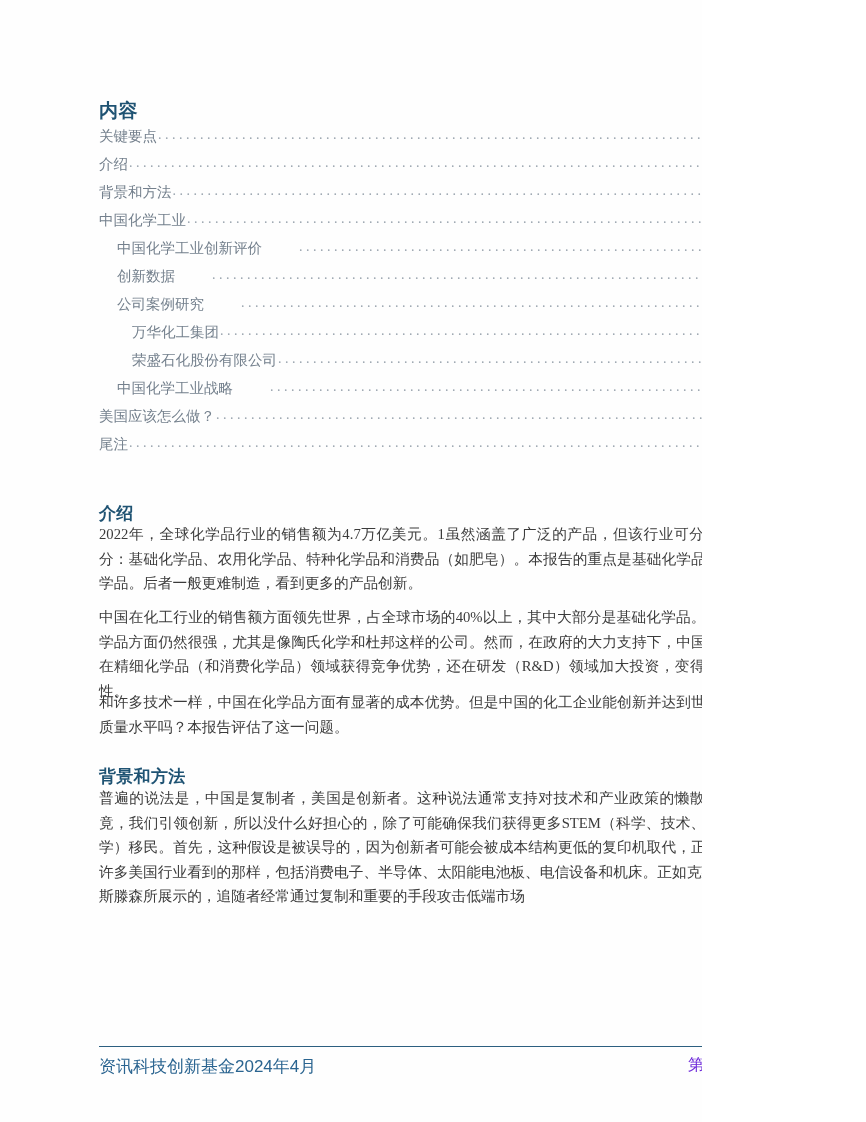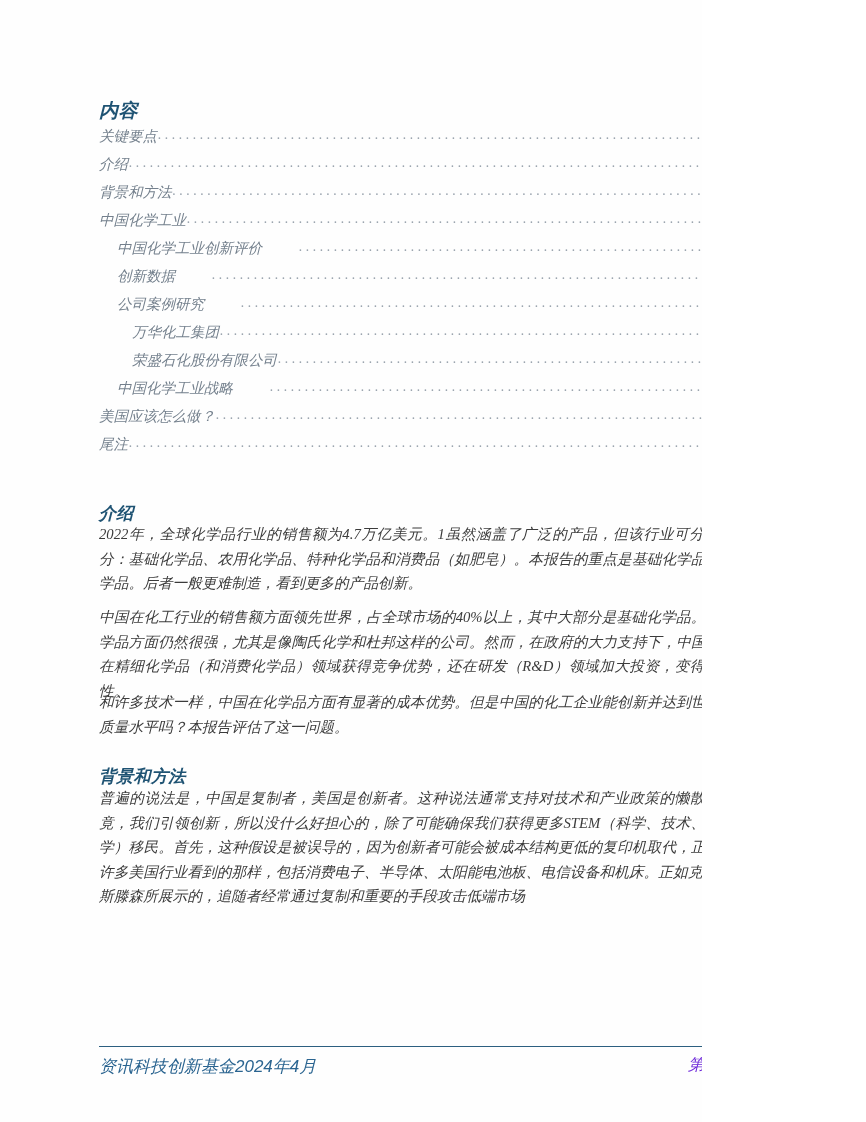"内容" .page { font-style: italic -> none }
